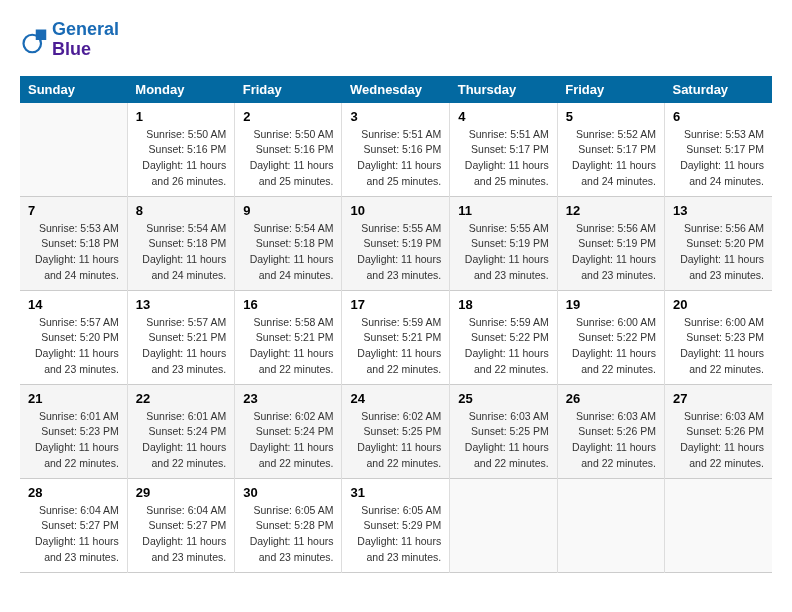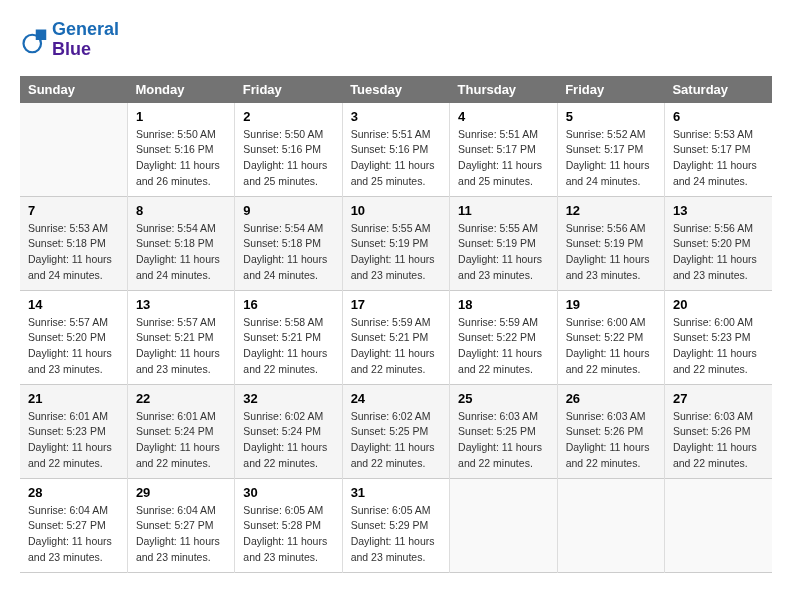"Sunday" thead th { background-color: #737373 -> #0369a1 }
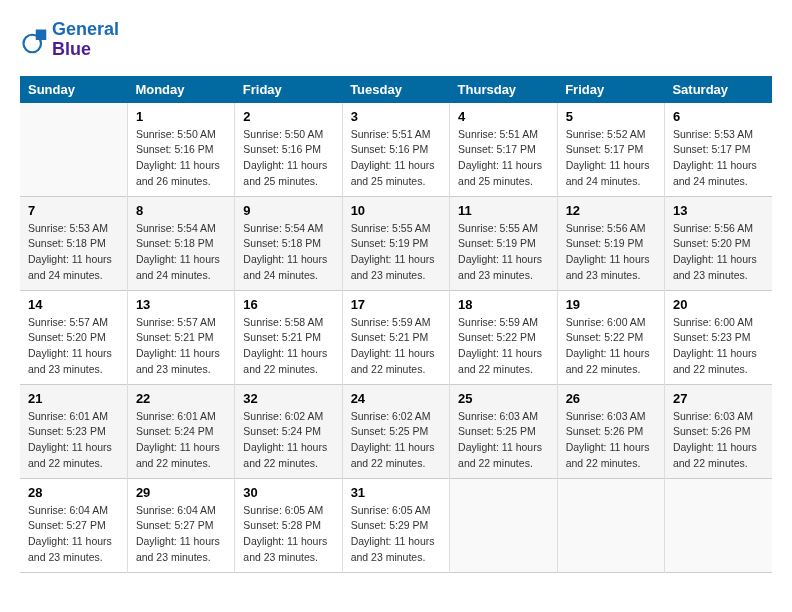"Tuesday" th { text: Tuesday -> Wednesday }
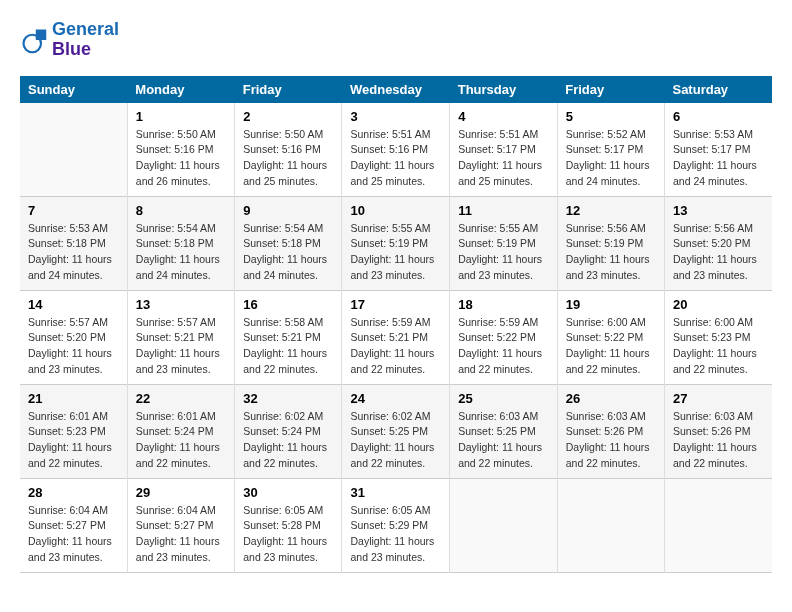"Sunrise: 5:50 AM" .day-info { text-align: none -> right }
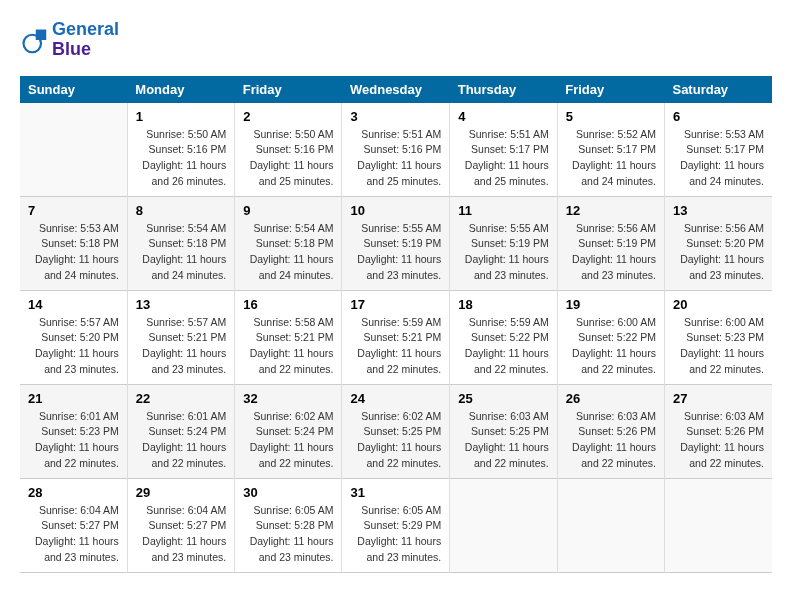"32" span.day-num { text: 32 -> 23 }
